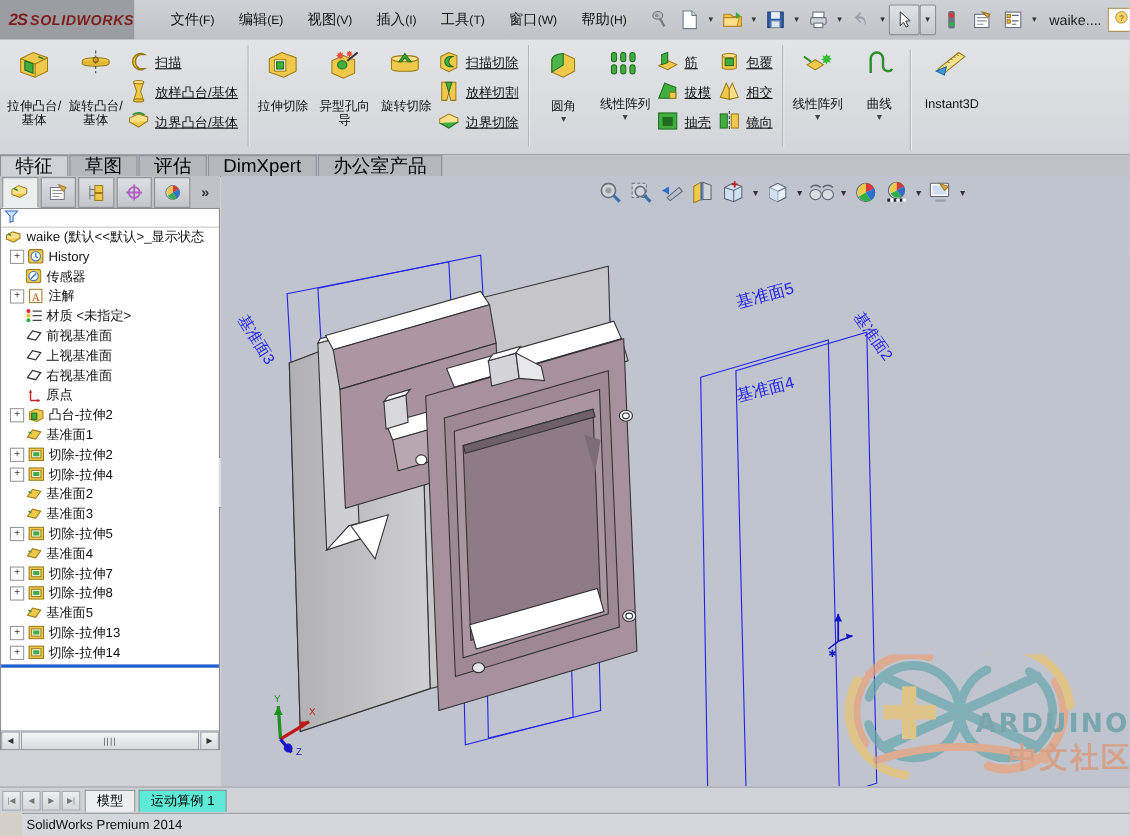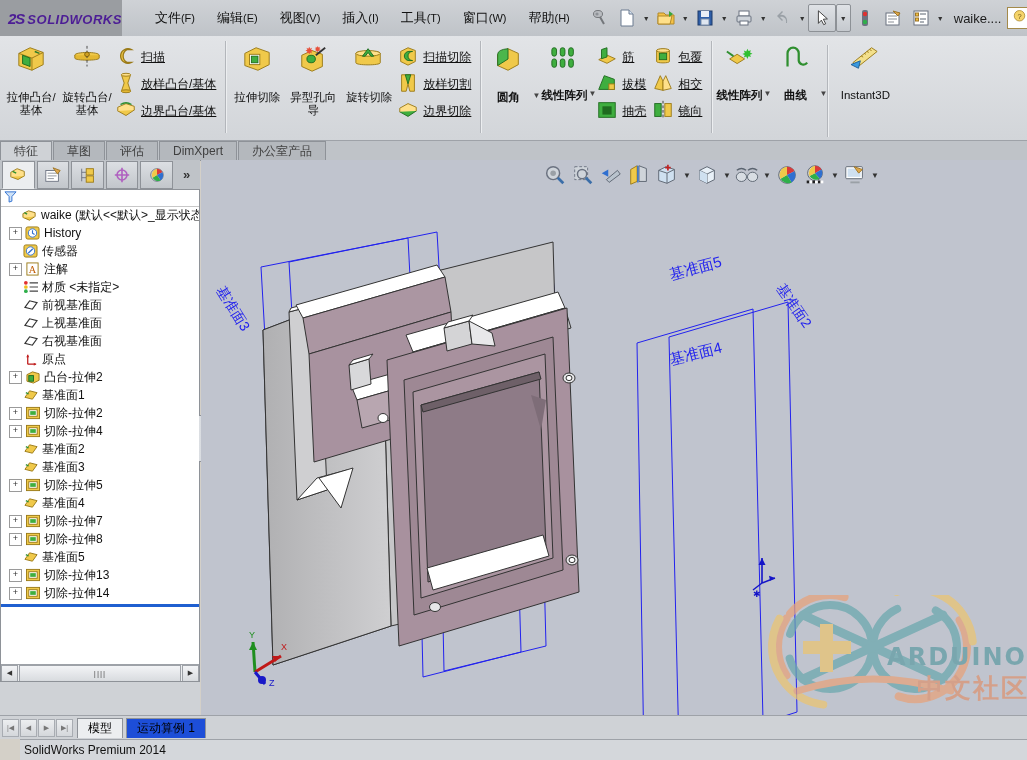"2S SOLIDWORKS" .brandlogo { color: #4c1d95 -> #7f1d1d }
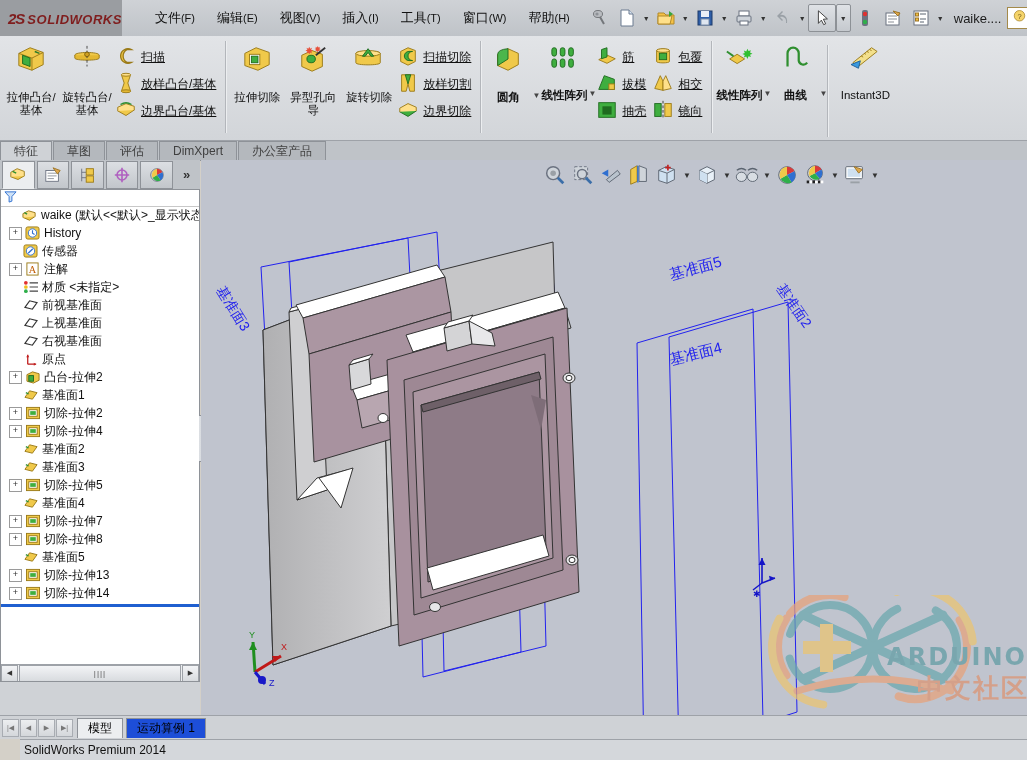"圆角" .dropcol { flex-direction: row -> column; font-weight: bold -> none }
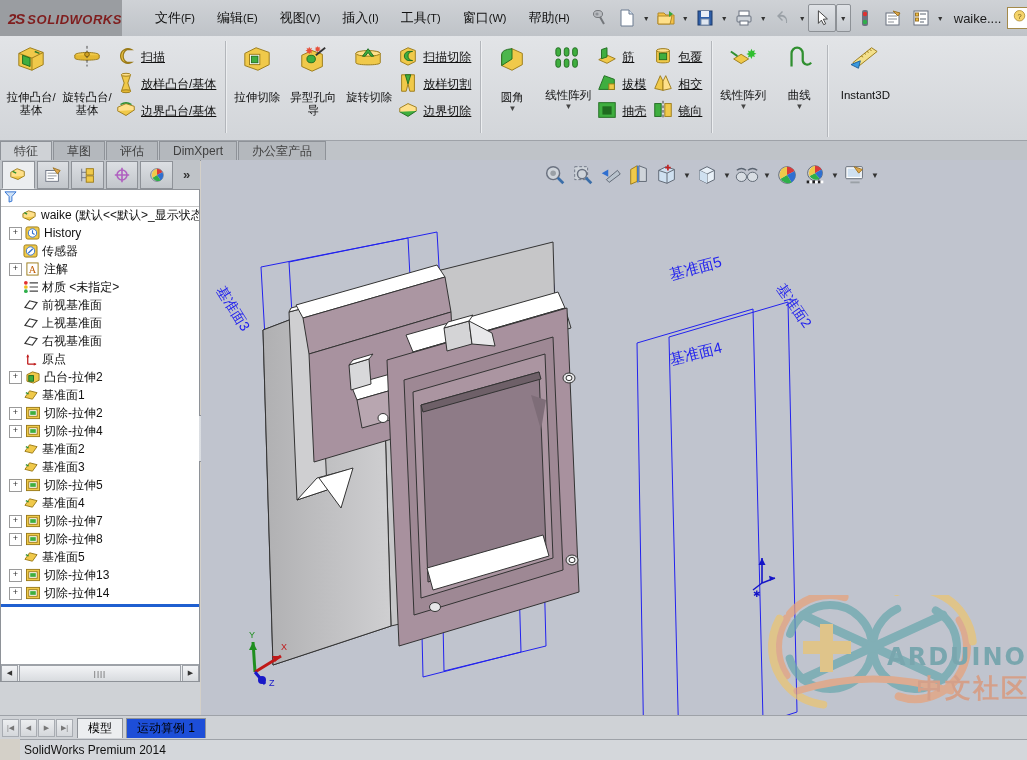"特征" .ctab { color: #404040 -> #000000; font-size: 12px -> 17px }
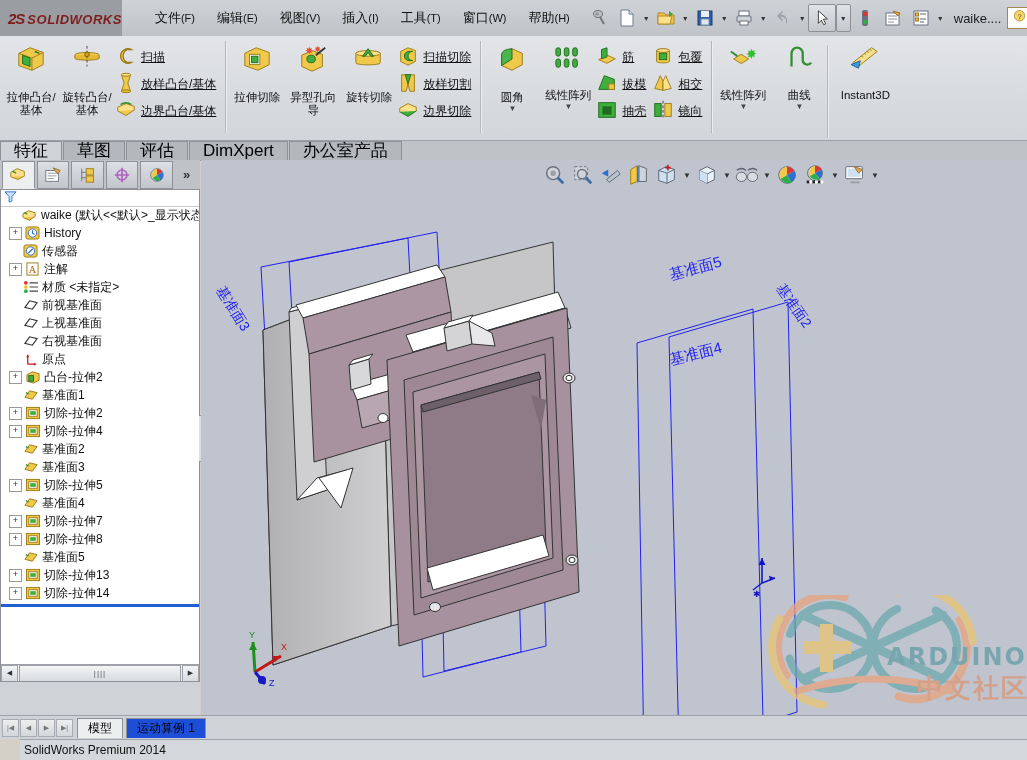"waike (默认<<默认>_显示状态" .troot { padding-left: 20px -> 3px }
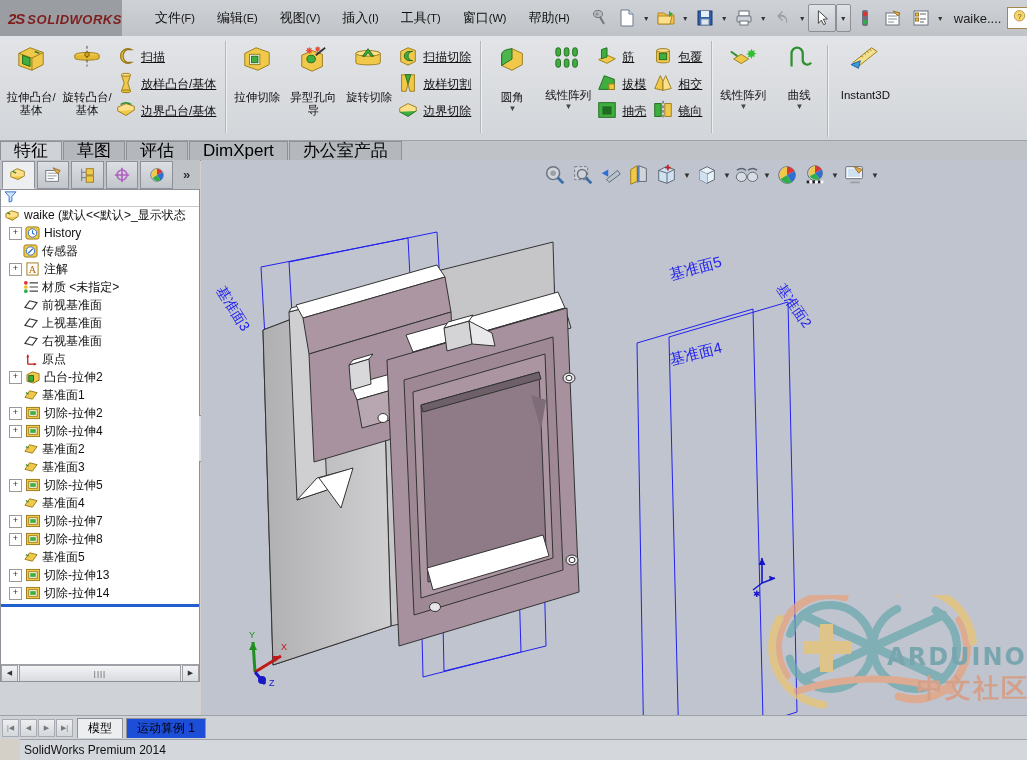"运动算例 1" .dtab { background: #1d4ed8 -> #5eead4 }
